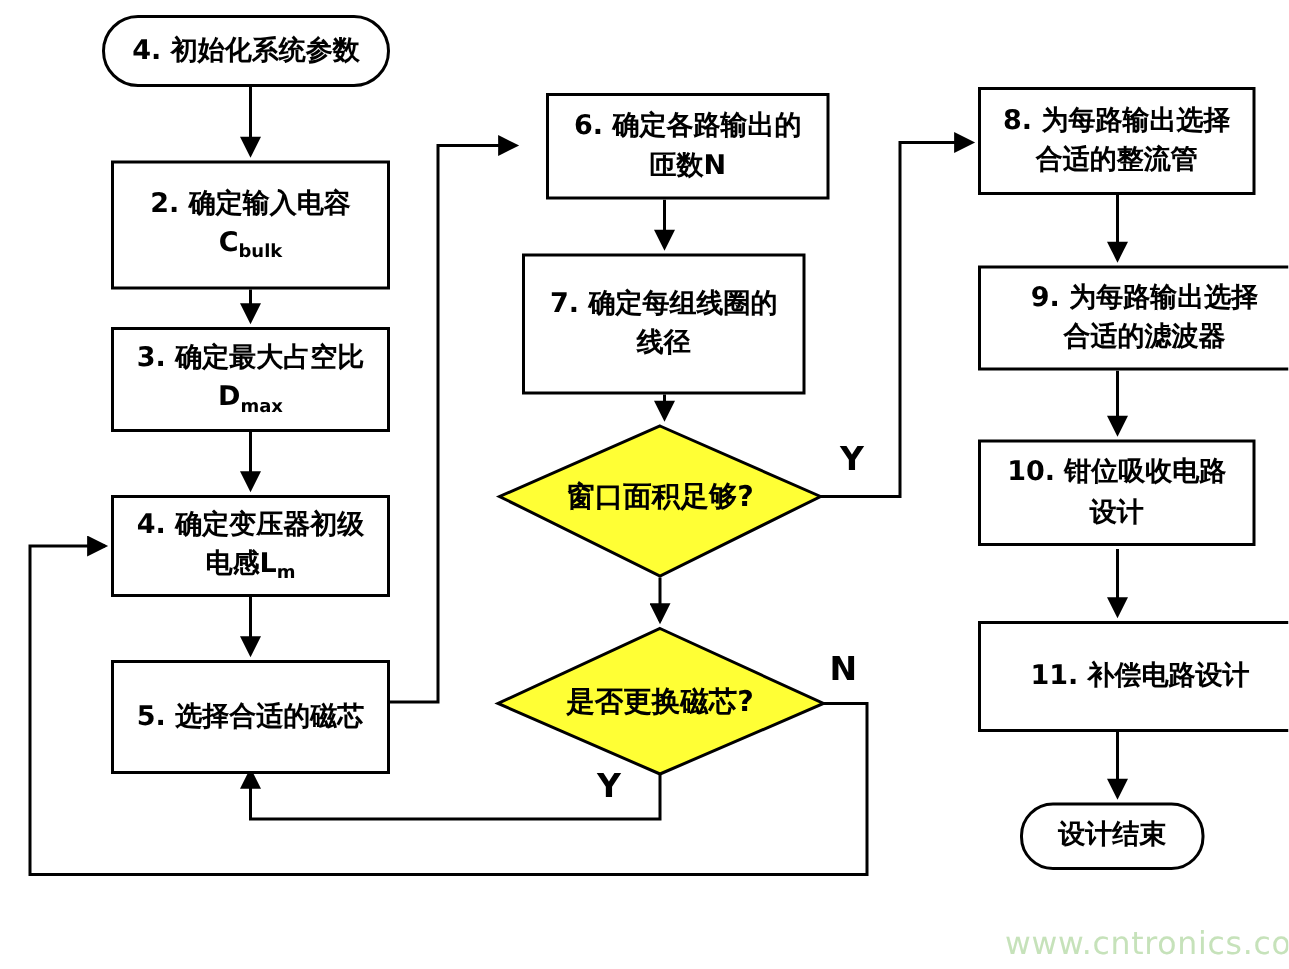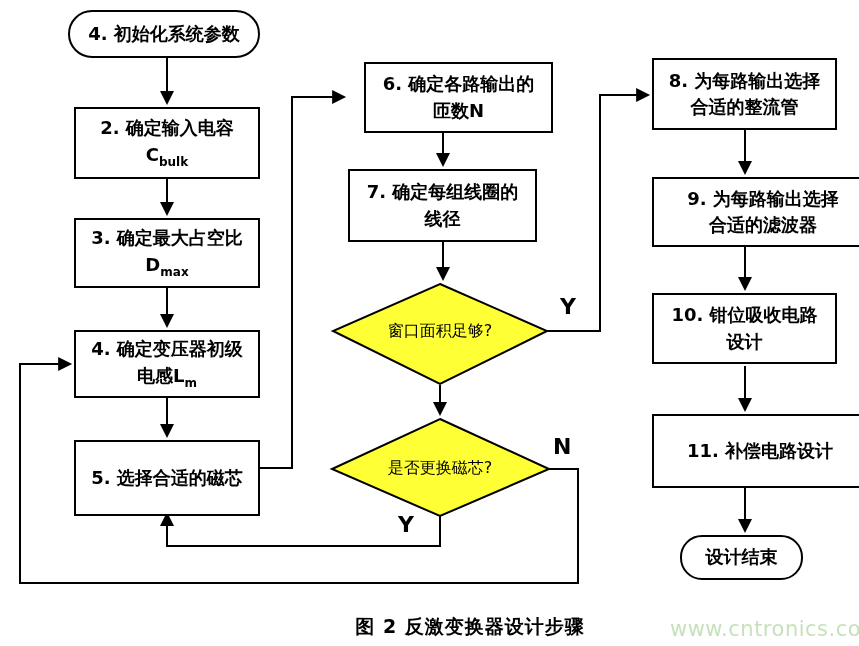"2. 确定输入电容" div.node { height: 72px -> 86px }
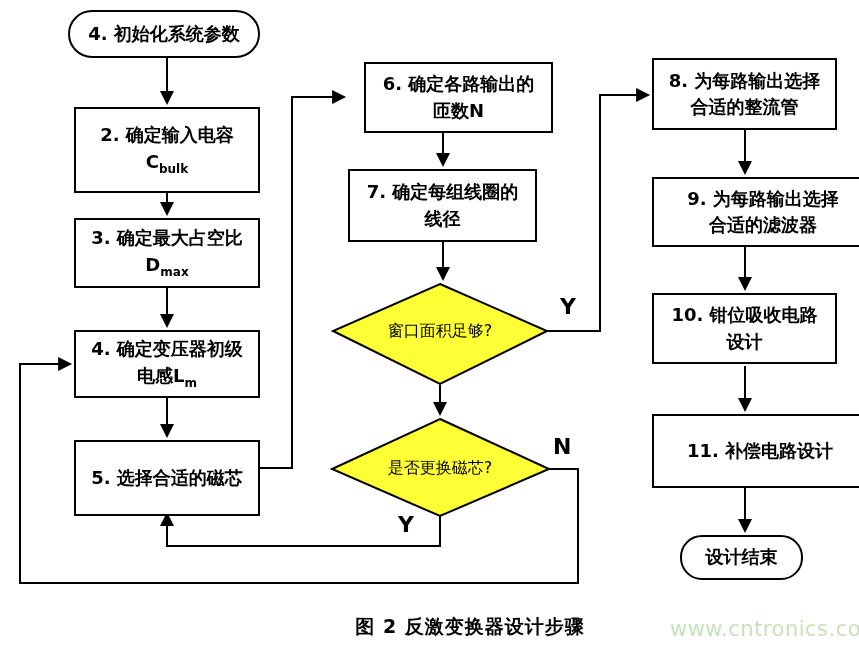"7. 确定每组线圈的" div.node { height: 73px -> 94px }
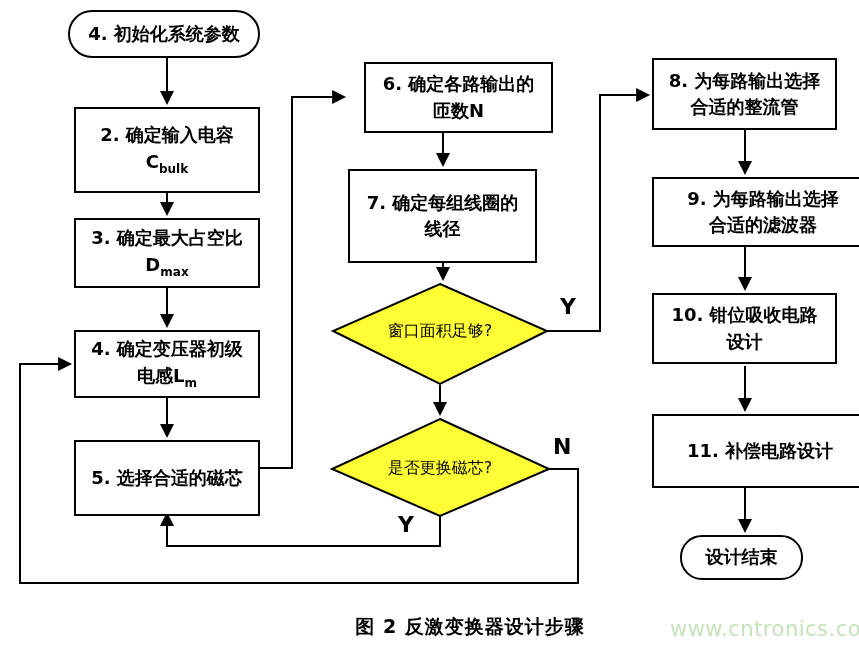"窗口面积足够?" .diamond-label { font-size: 16px -> 19px; font-weight: normal -> bold }
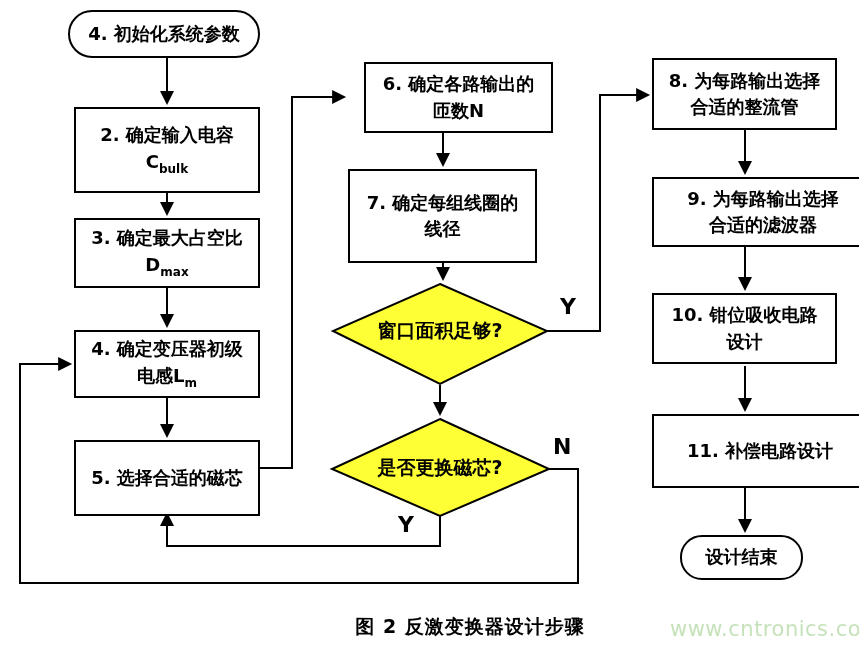"图 2 反激变换器设计步骤" div.caption { html: <div>图 2 反激变换器设计步骤</div> -> none }
